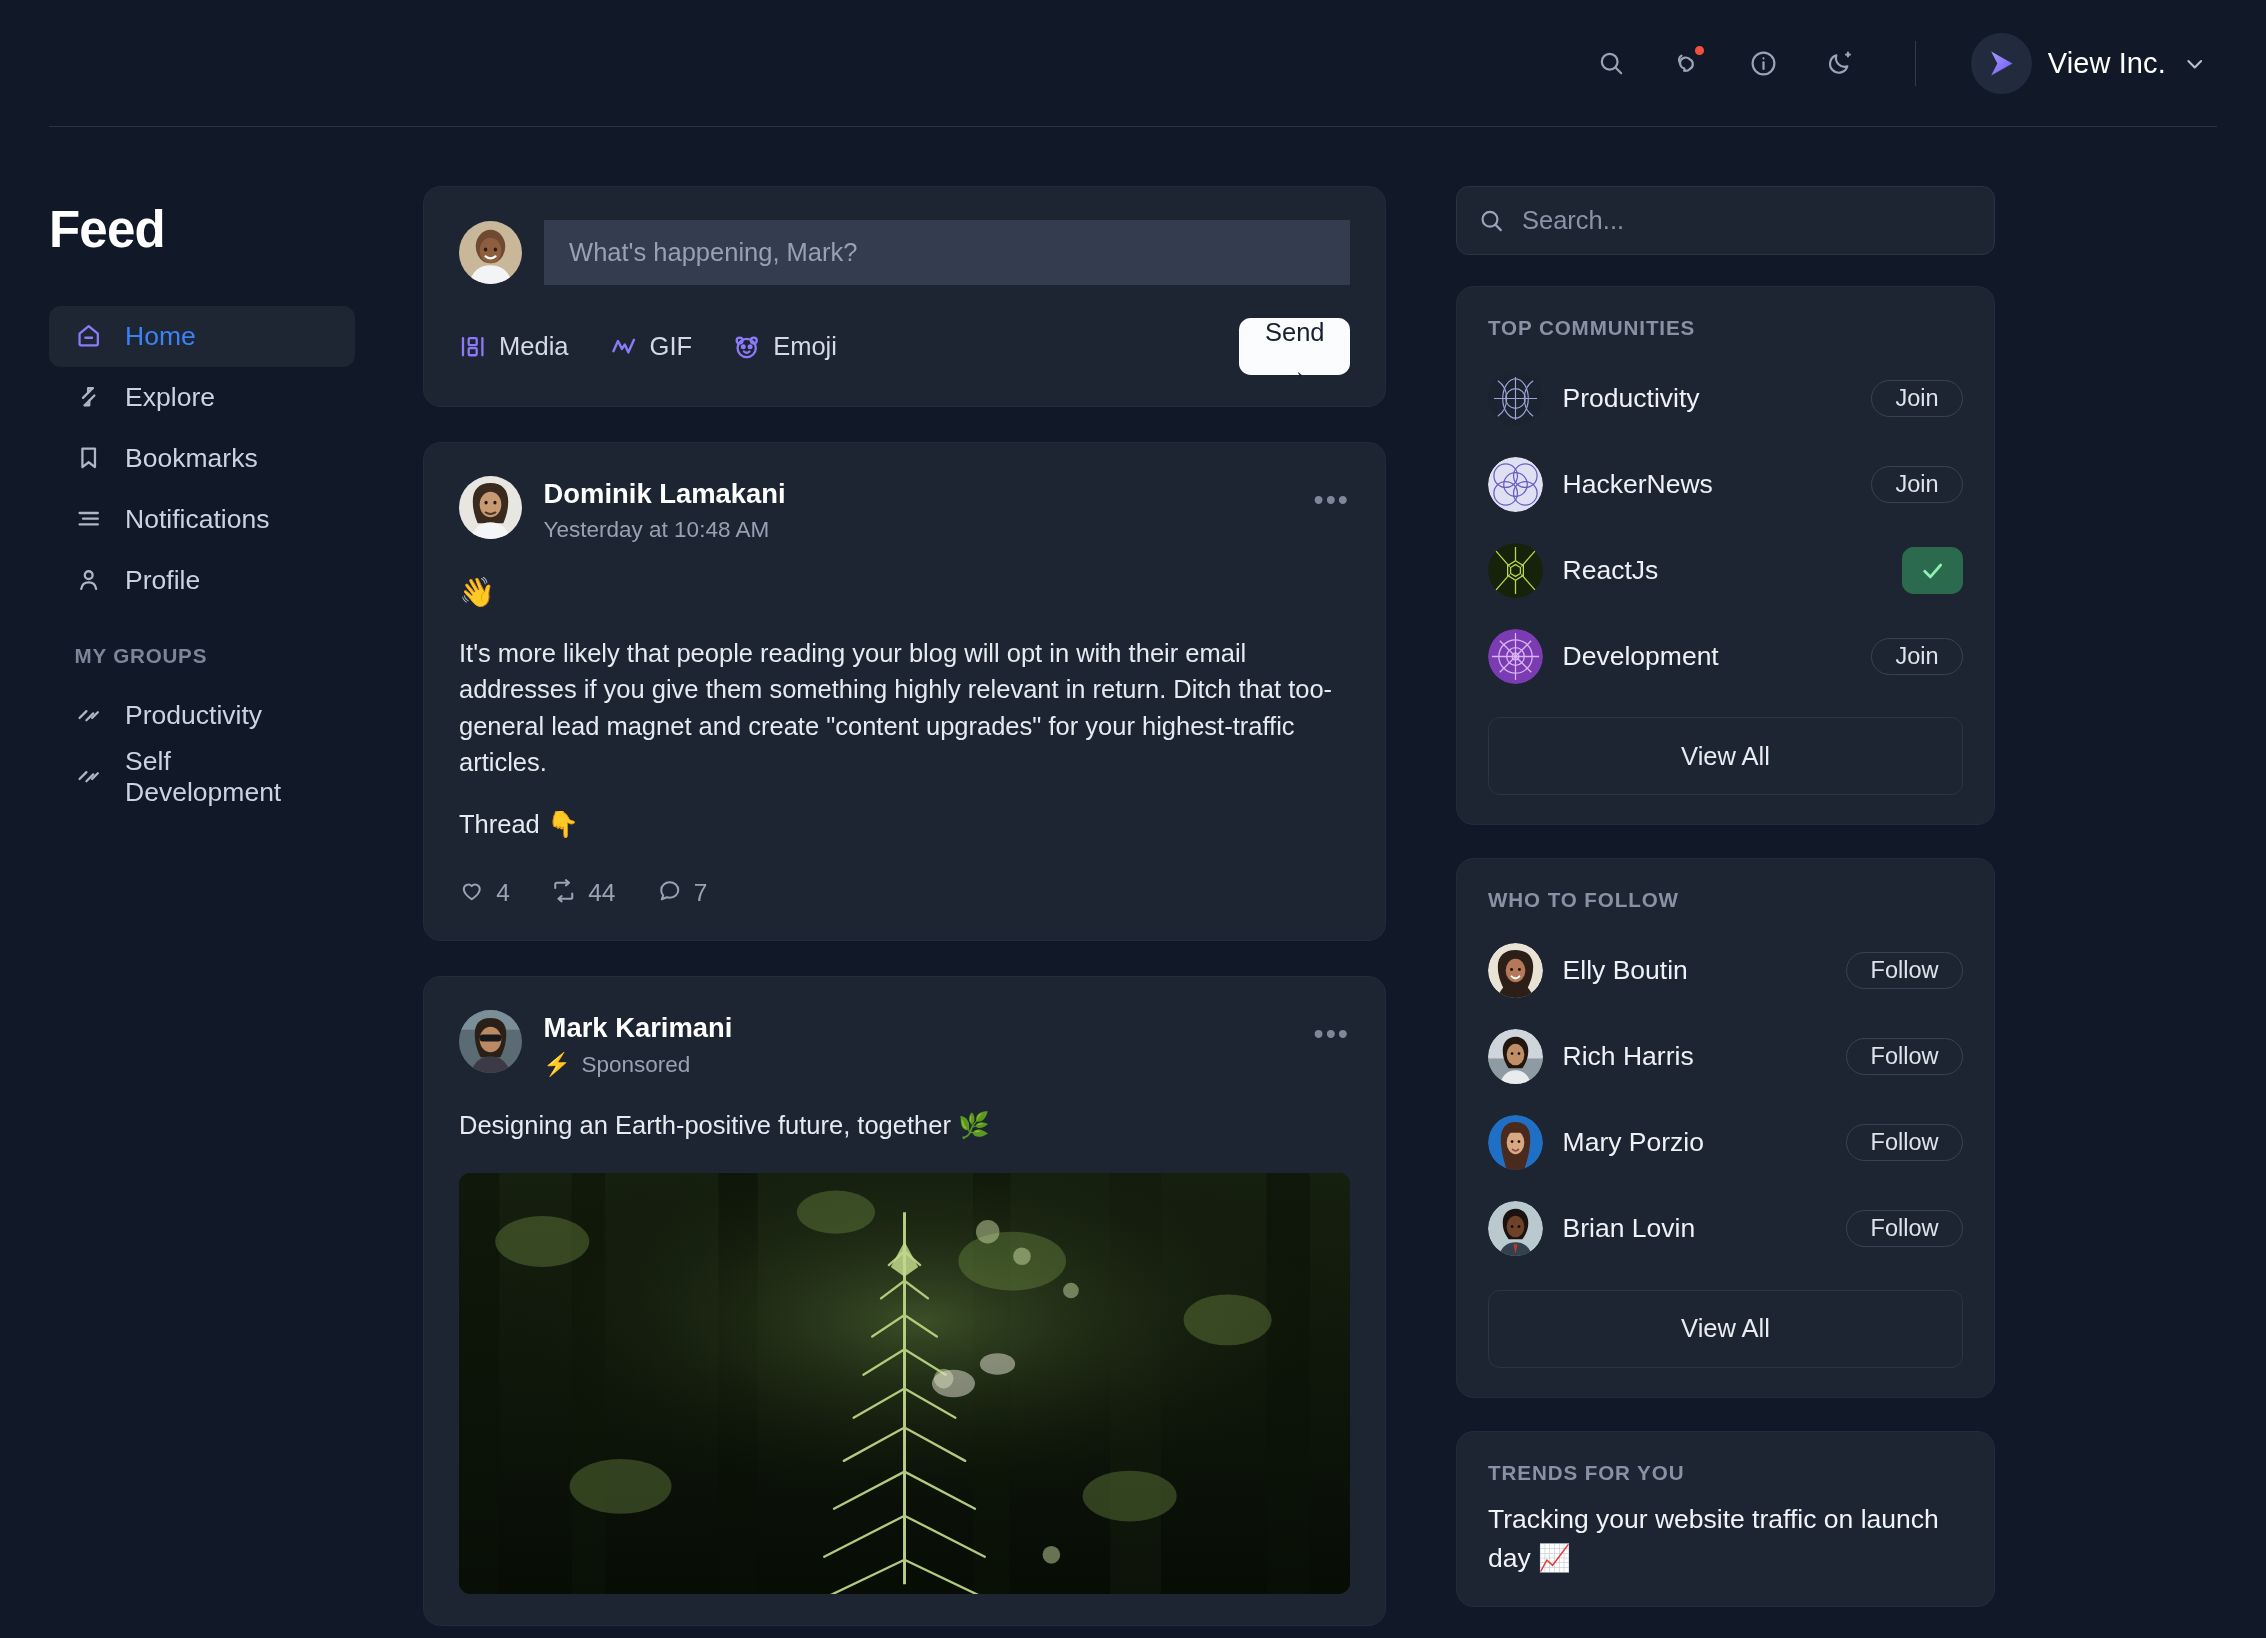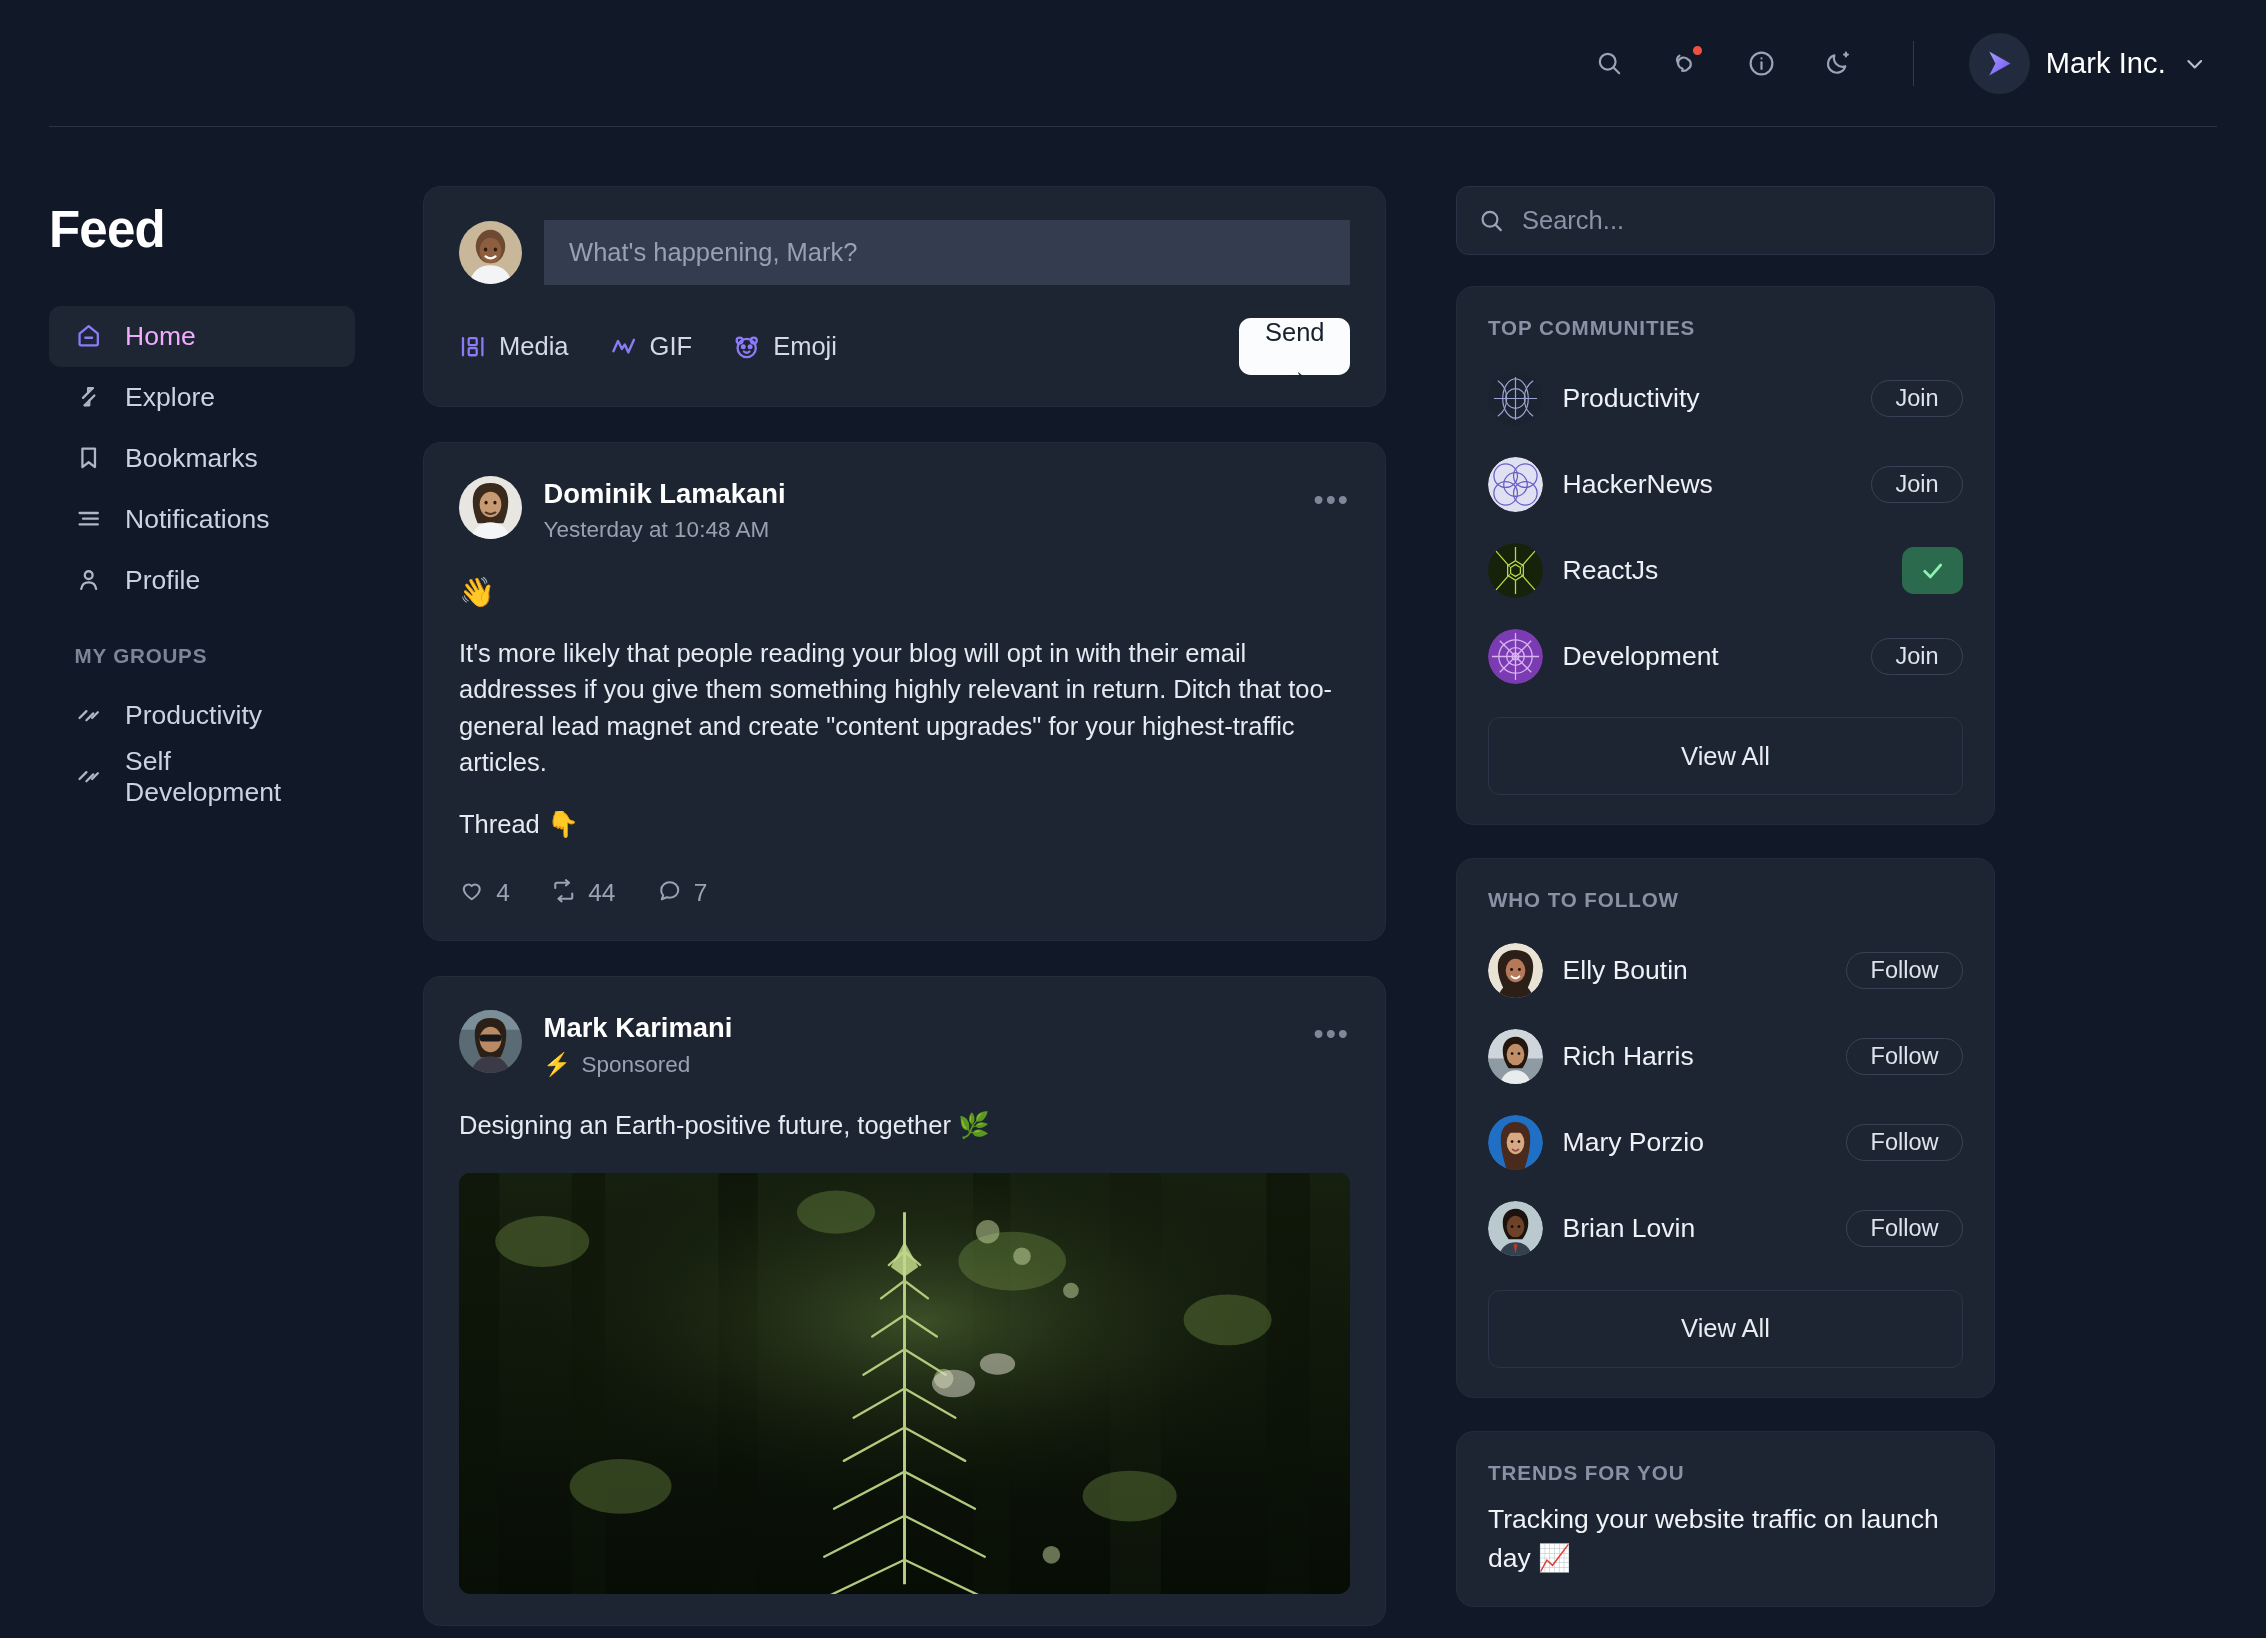"Mark Inc." span.brand-name { text: Mark -> View }
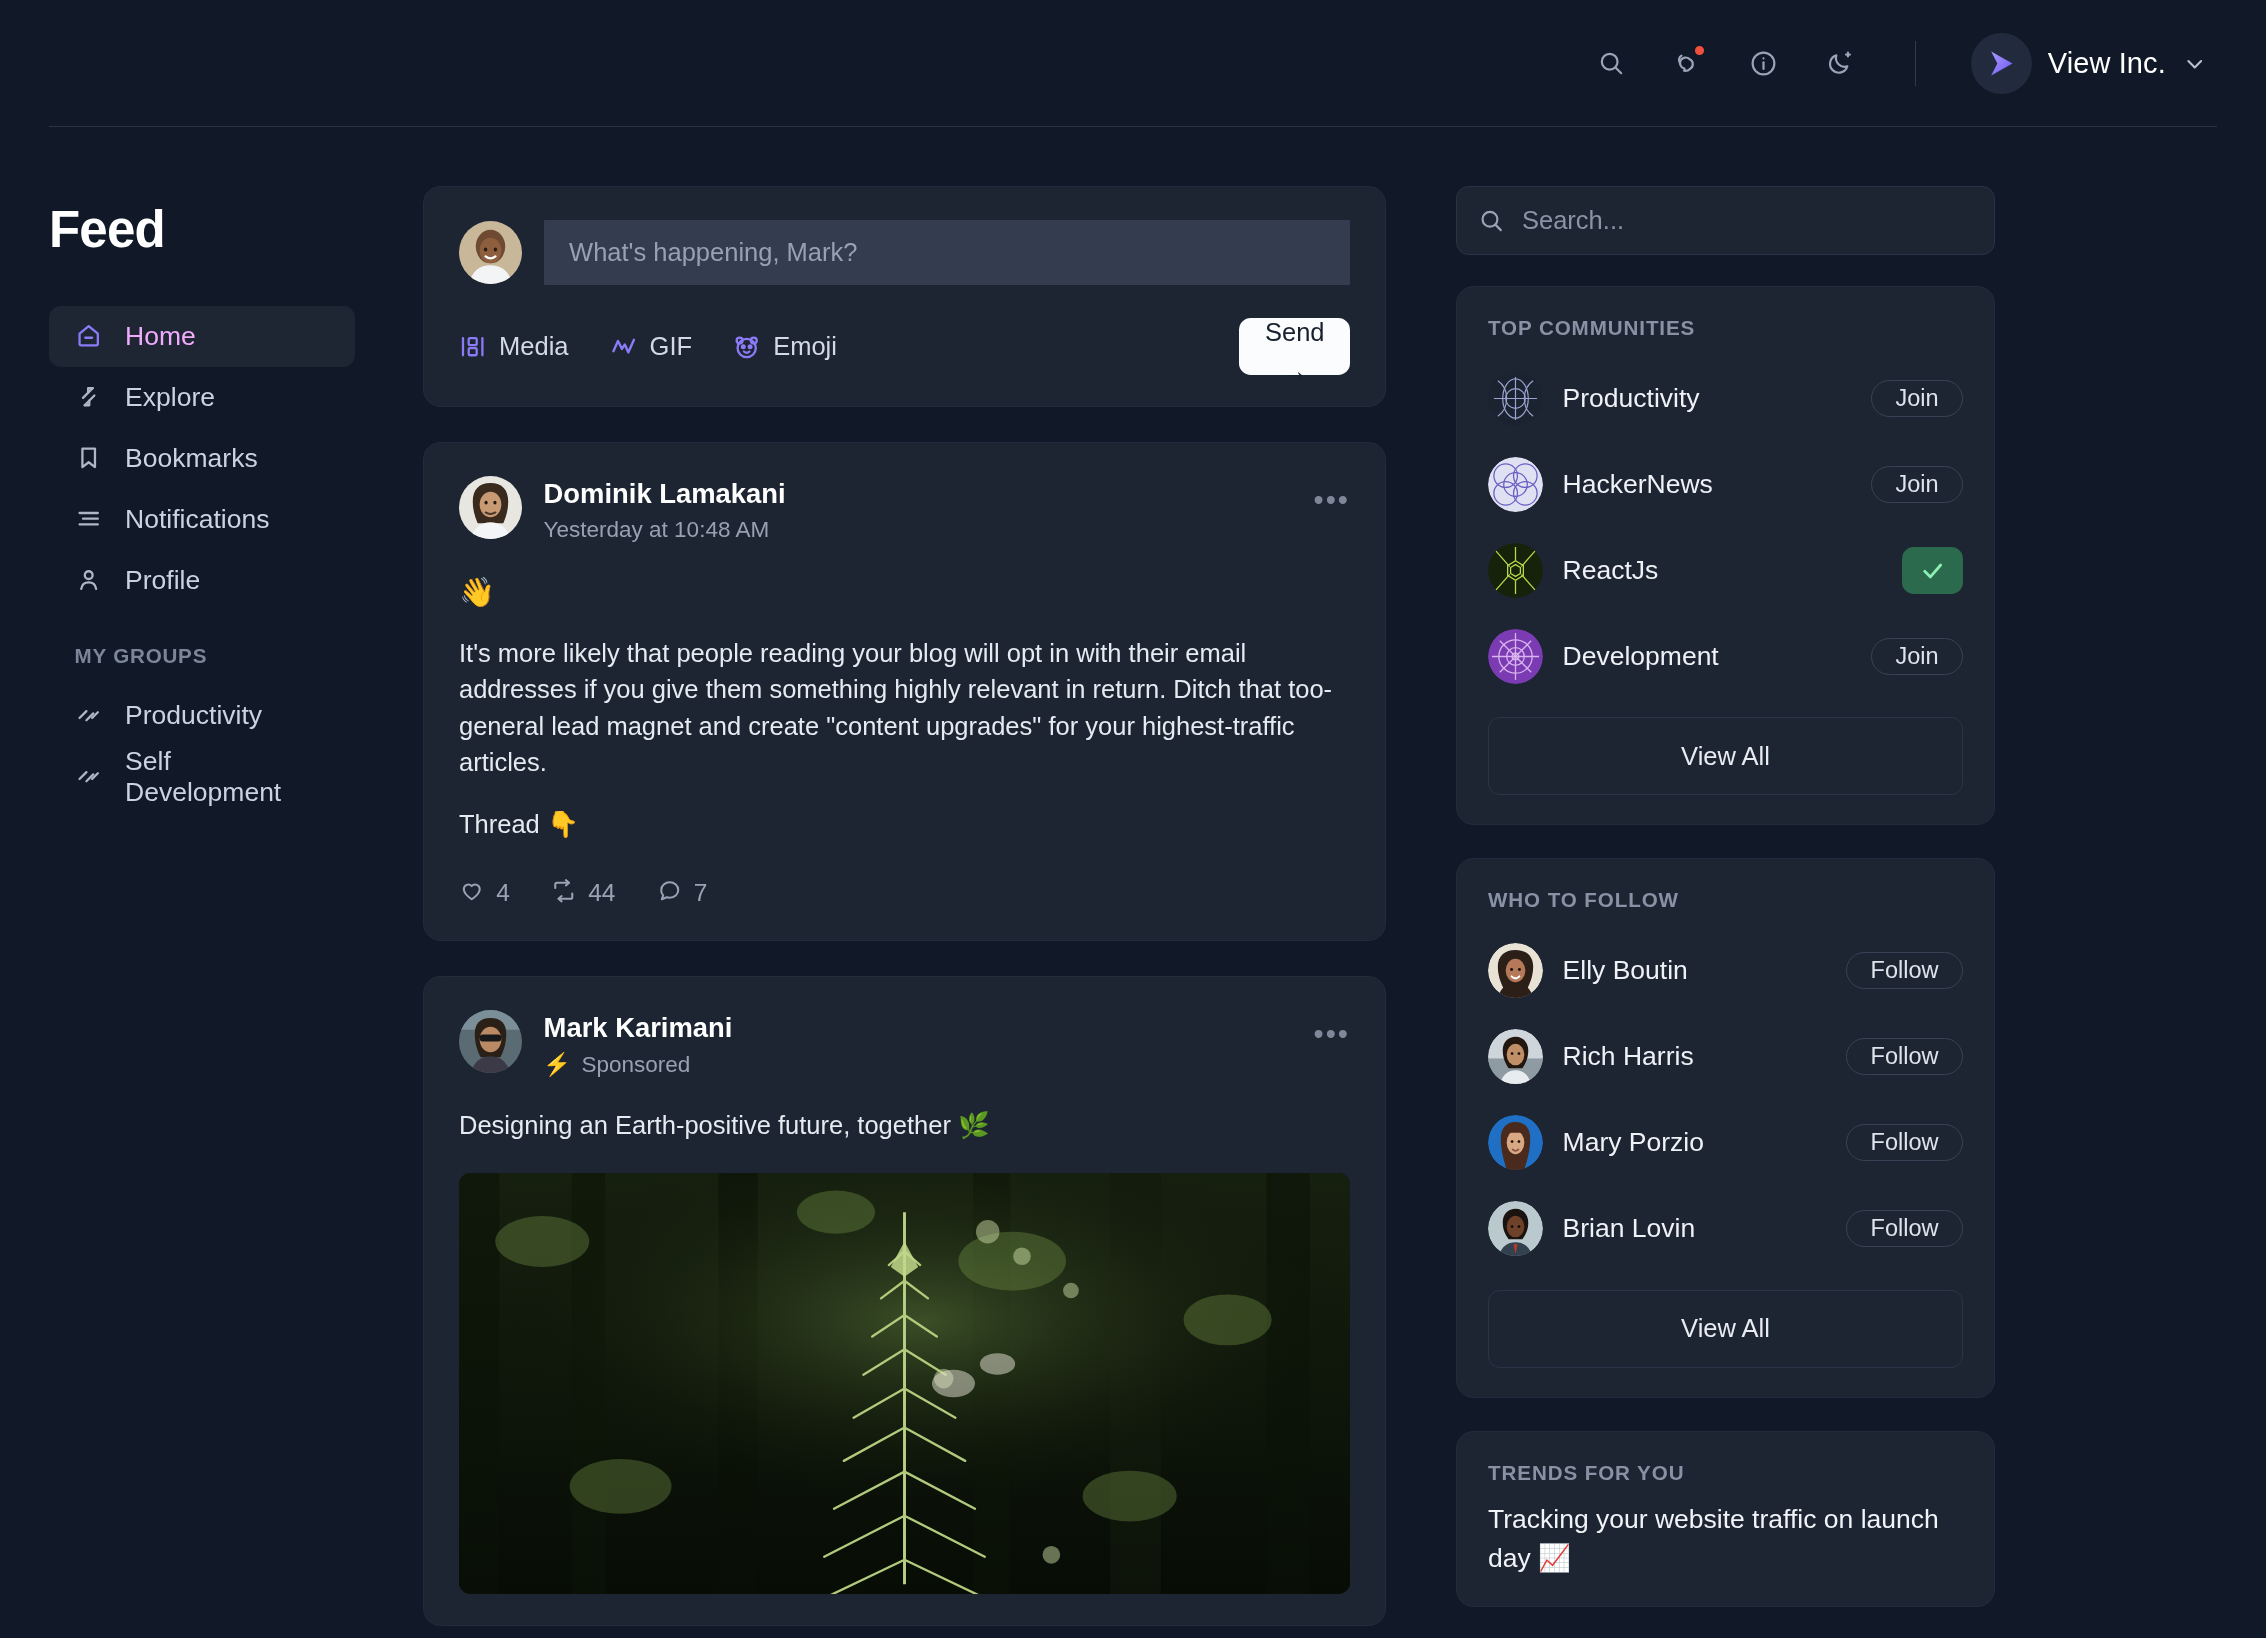"Home" .nav-item.active { color: #f0abfc -> #3b82f6 }
